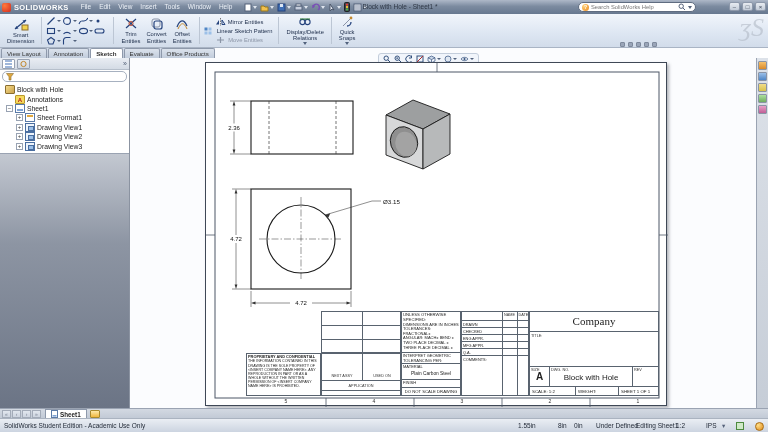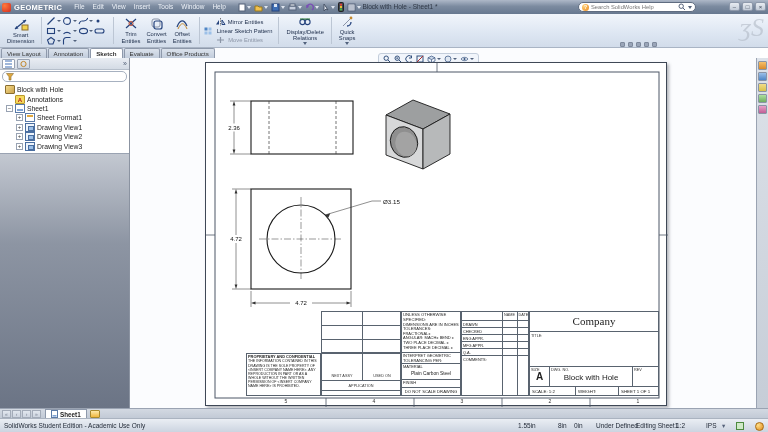"GEOMETRIC" div.logo-txt { text: GEOMETRIC -> SOLIDWORKS }
